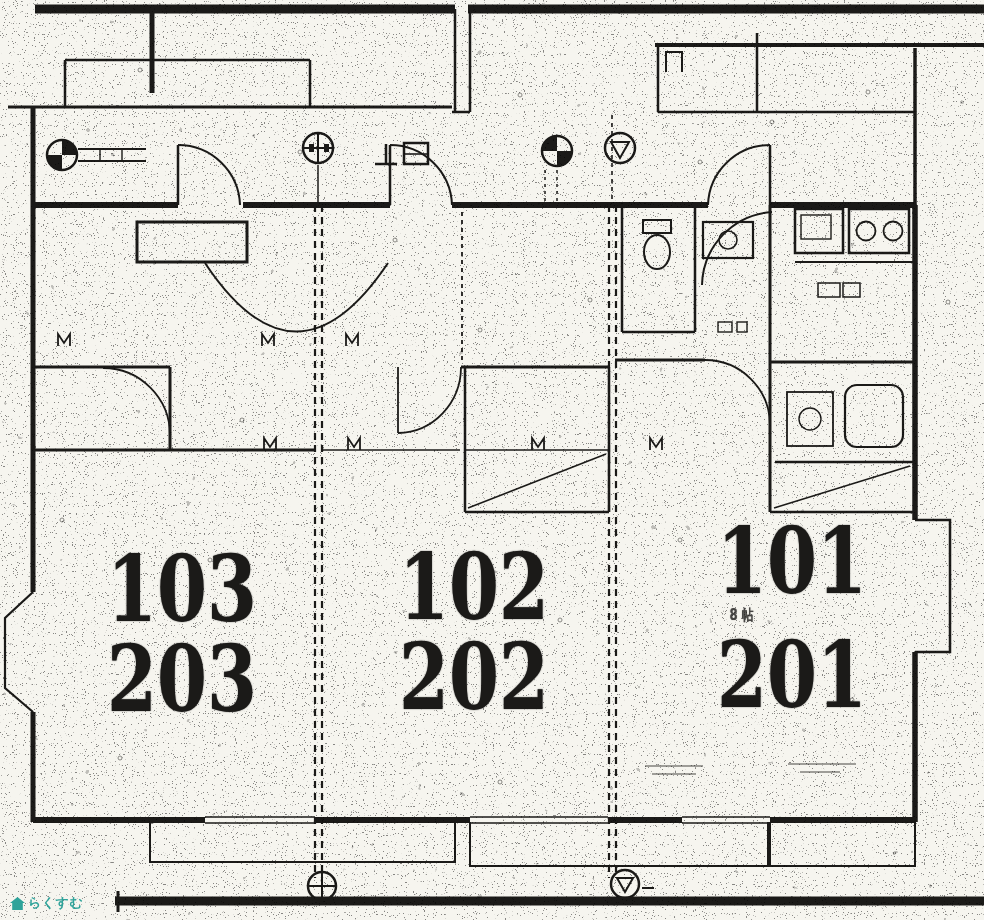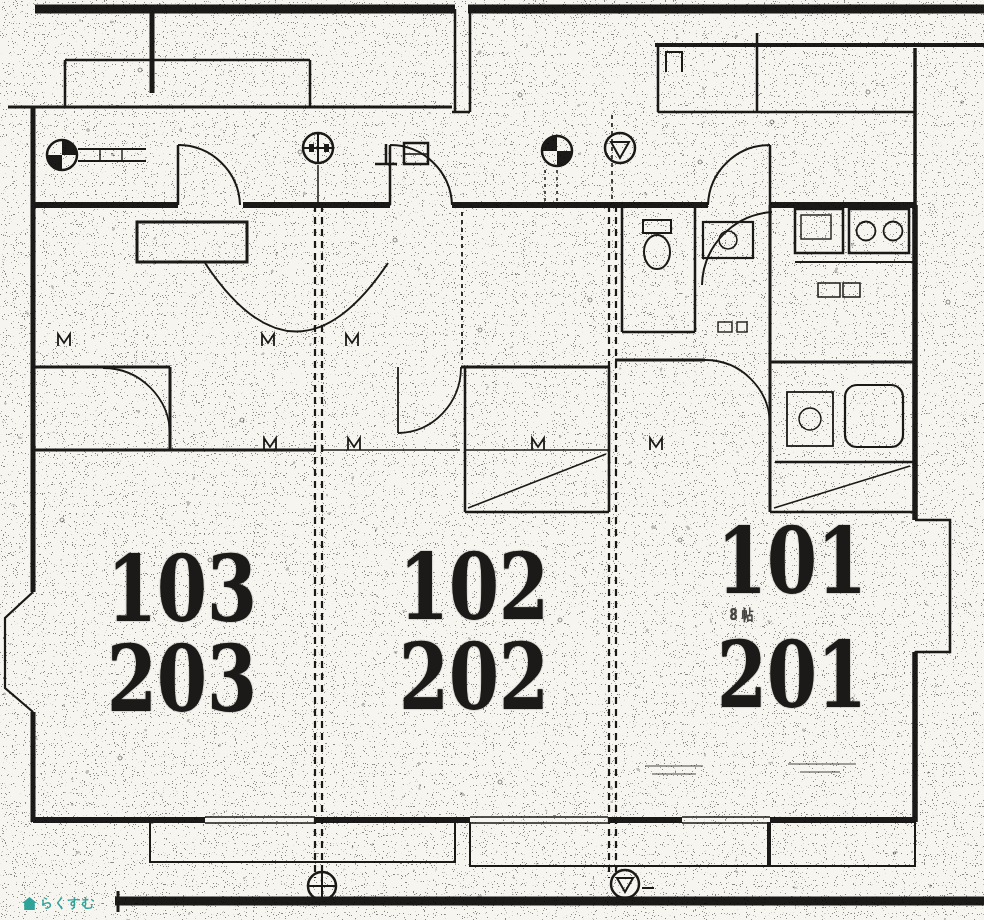"らくすむ" .watermark { left: 22px -> 10px }
